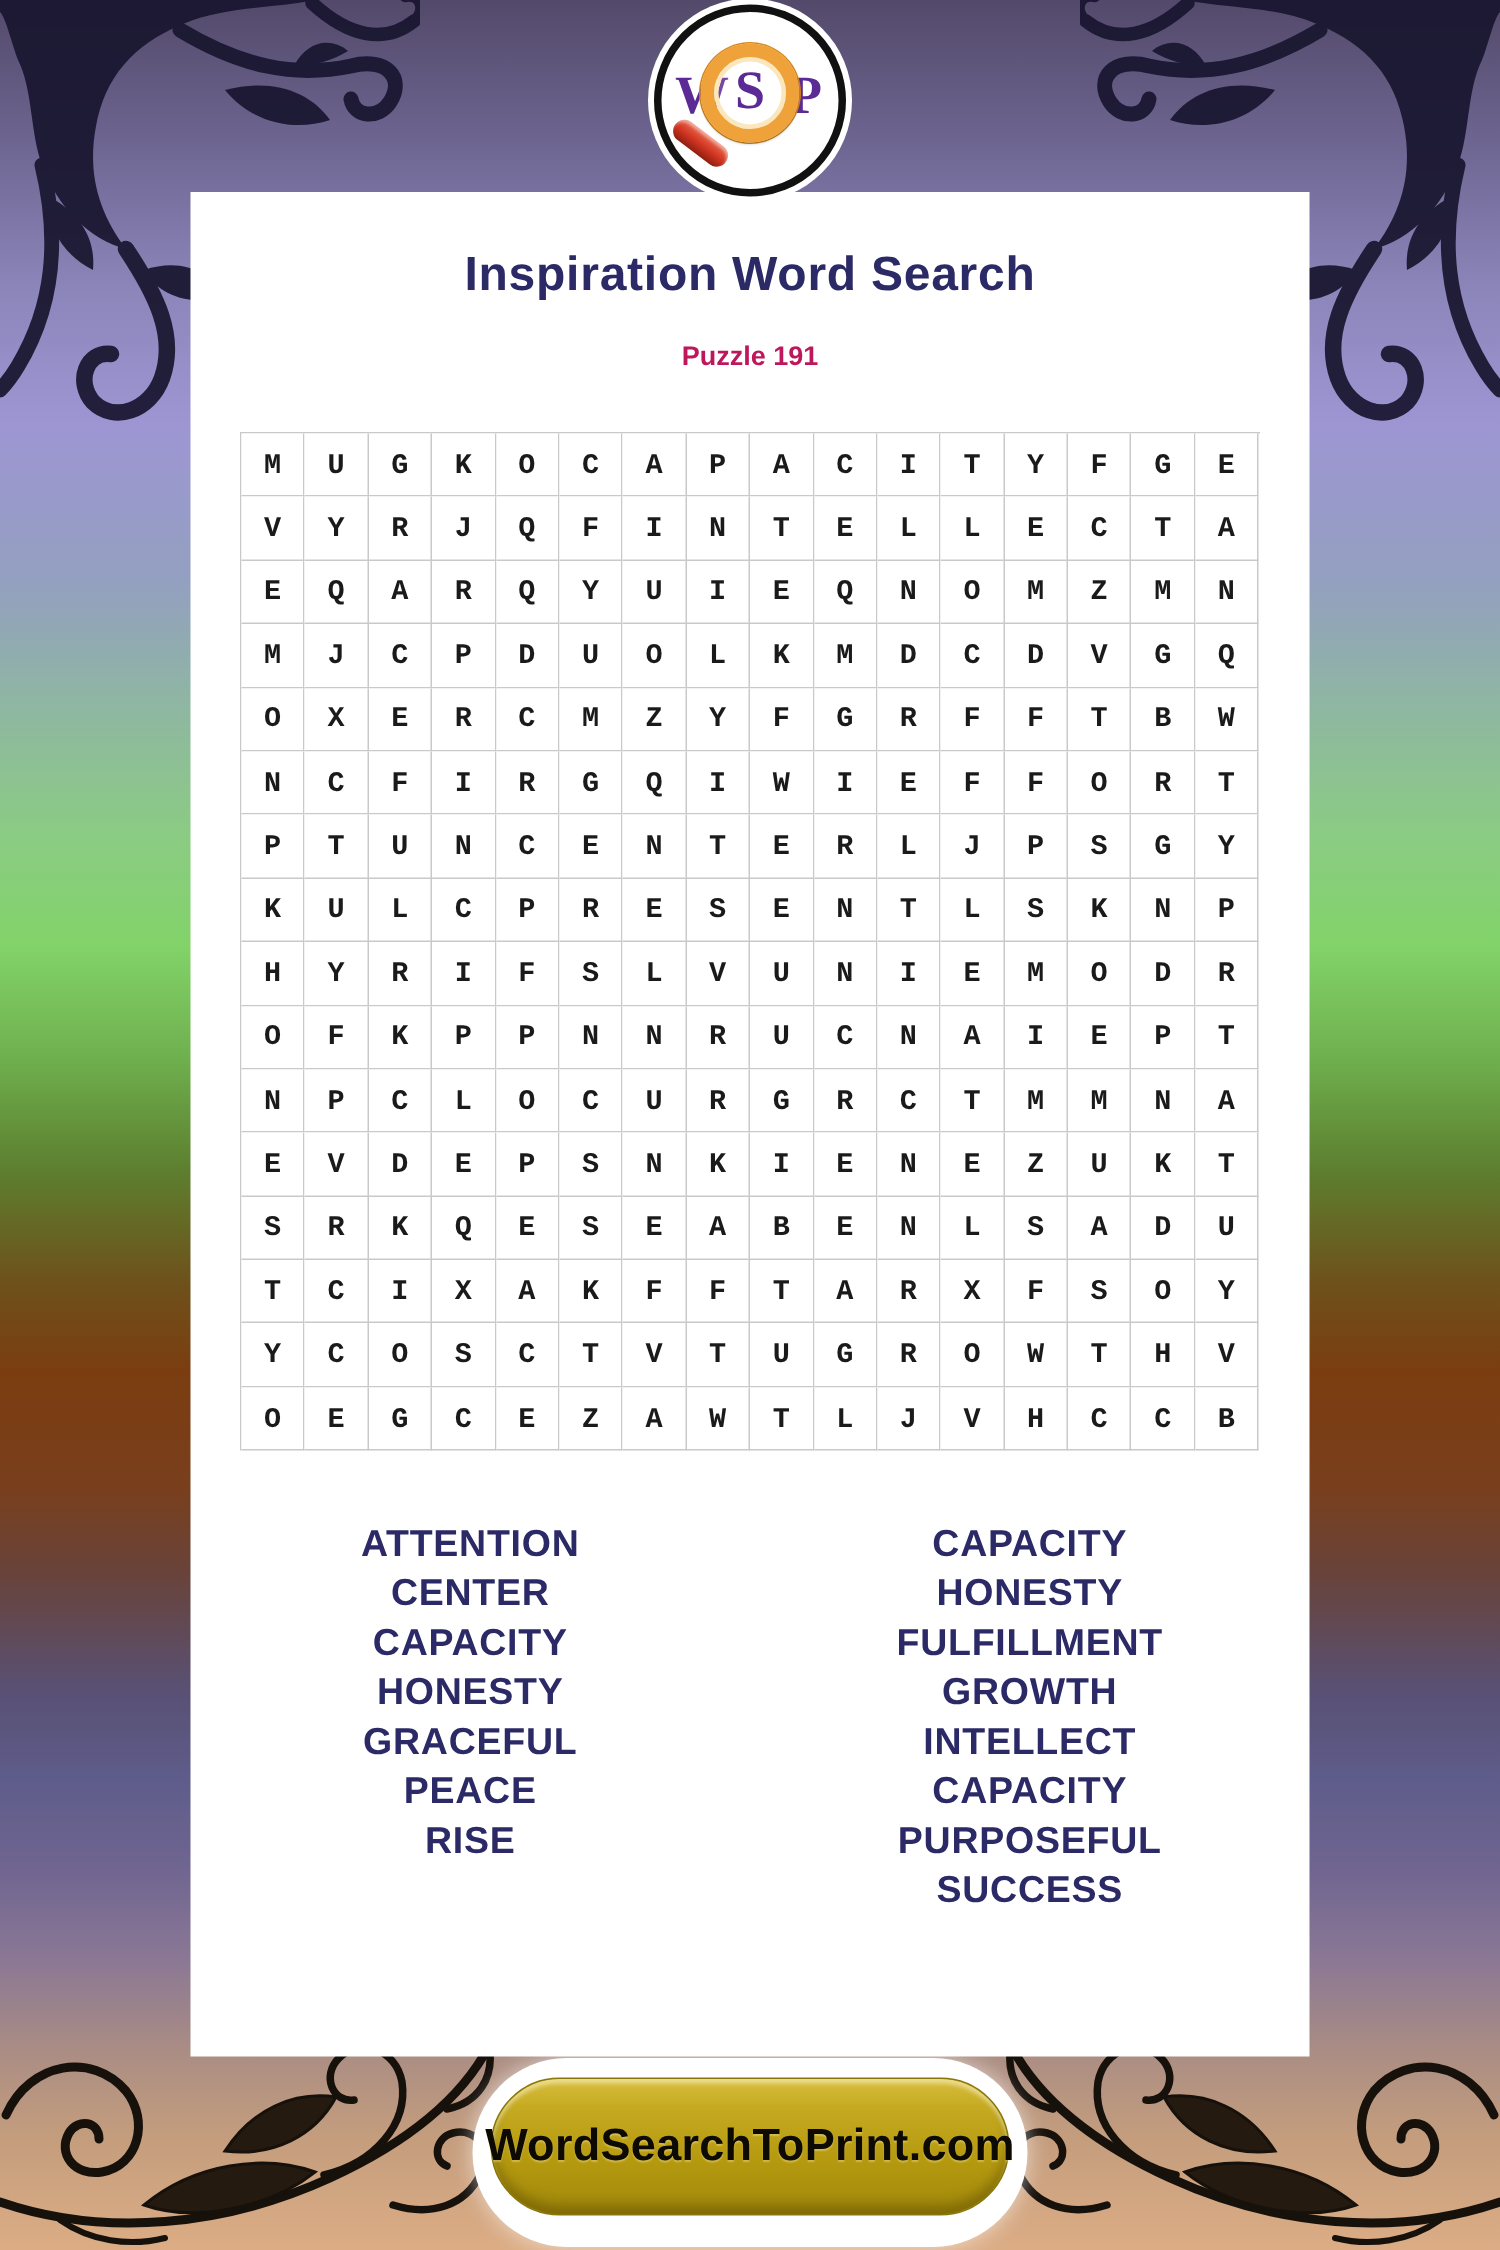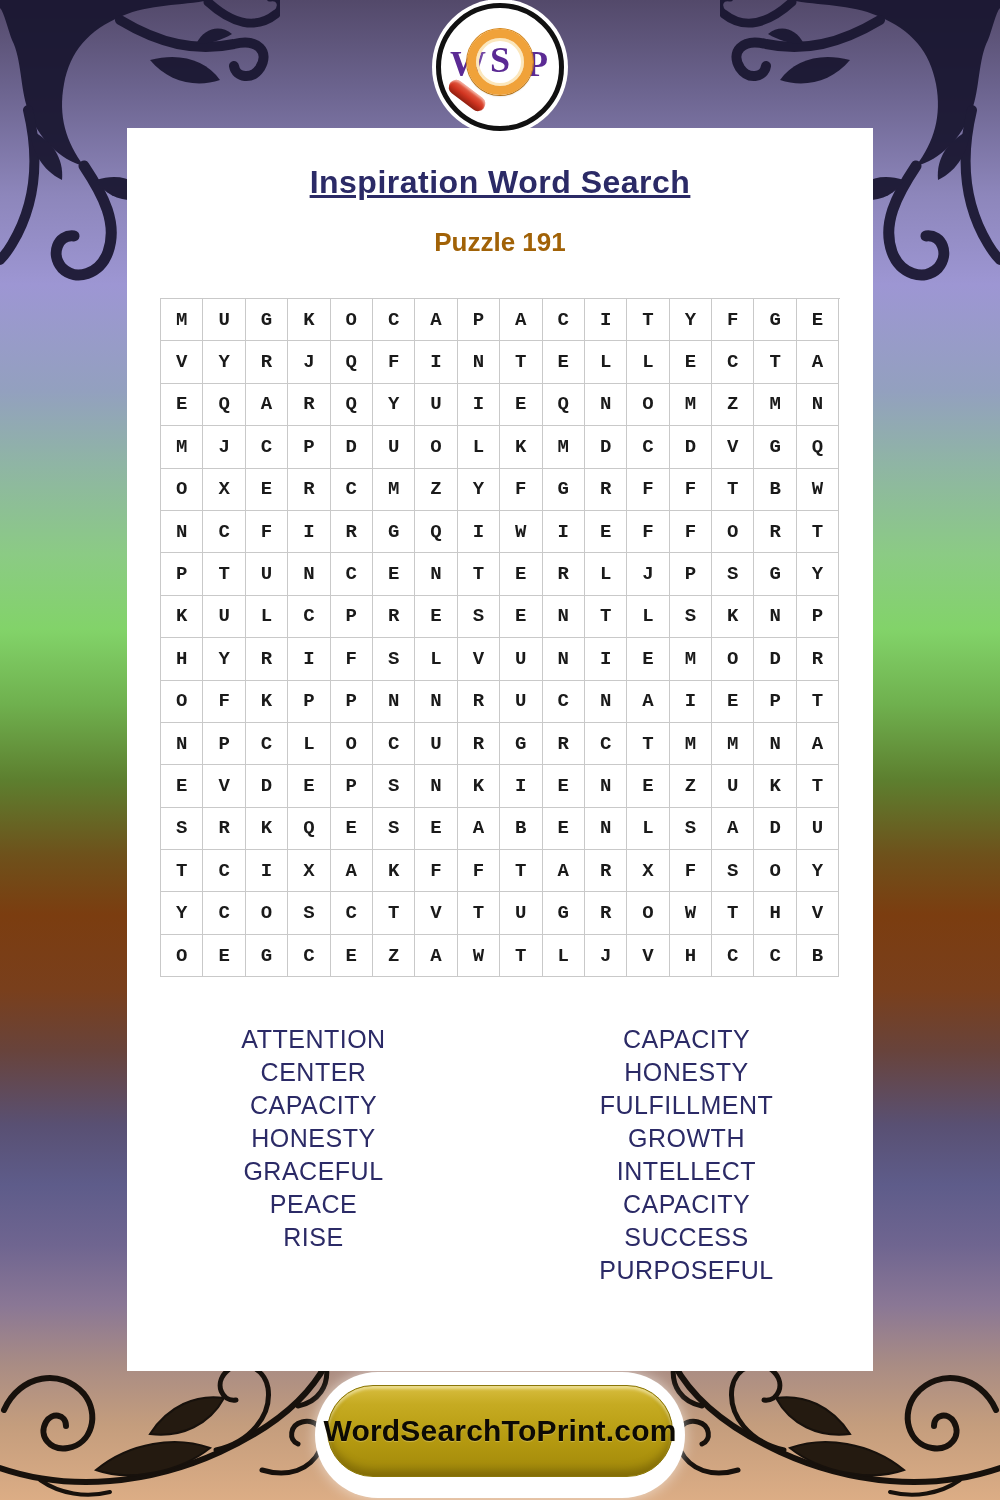"Inspiration Word Search" .title { text-decoration: underline -> none }
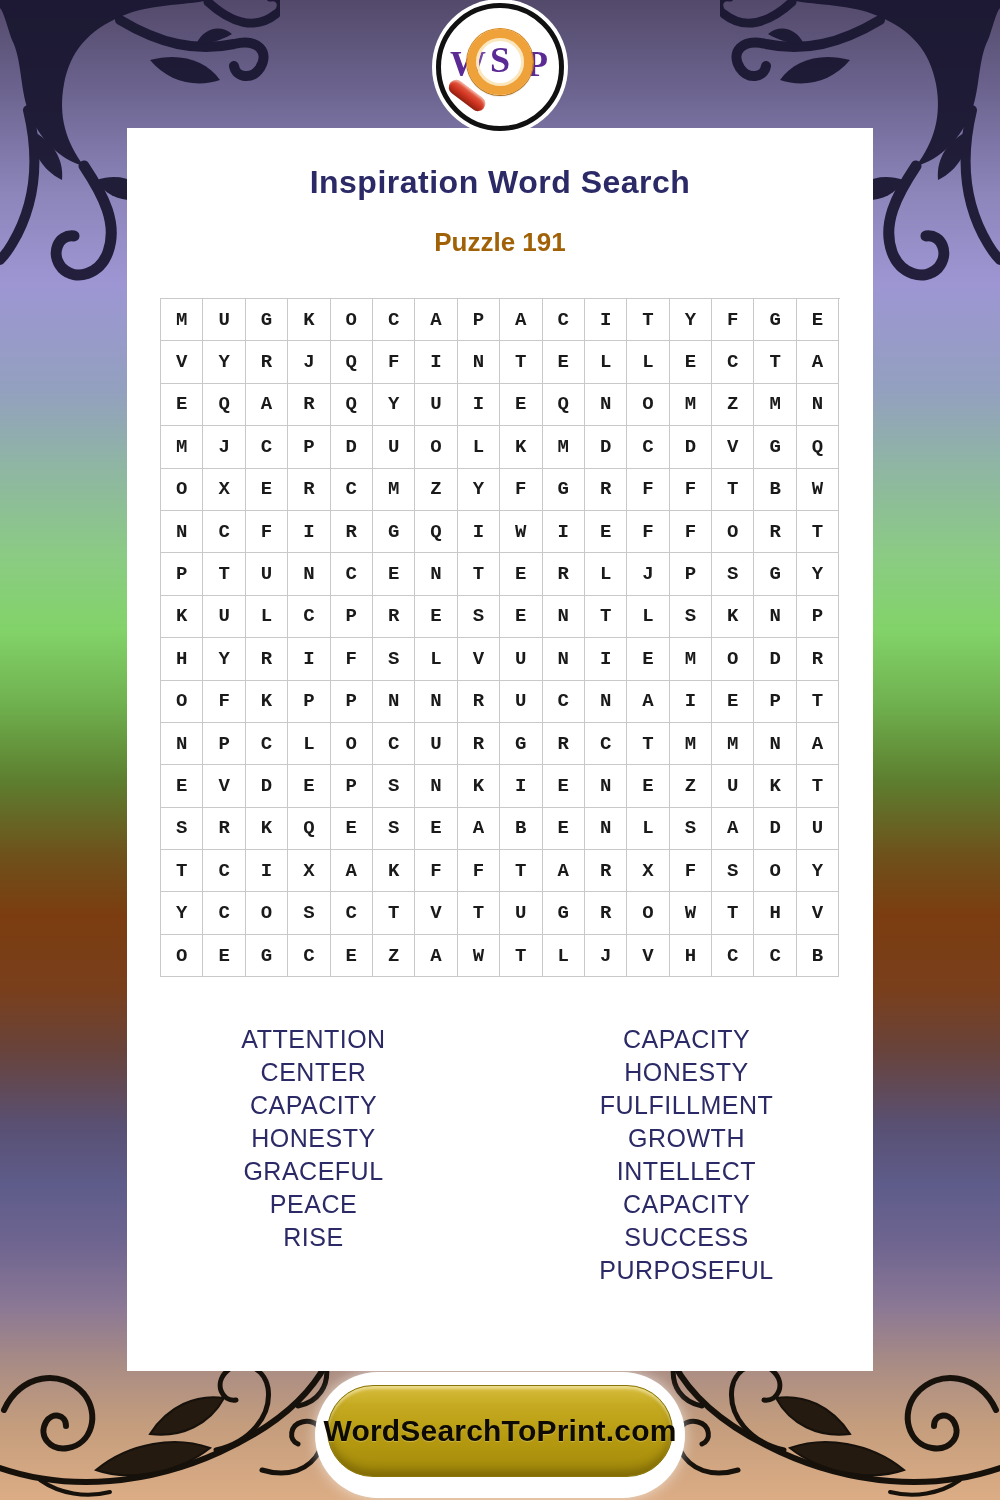"Puzzle 191" .subtitle { color: #a16207 -> #be185d; font-size: 26px -> 18px }
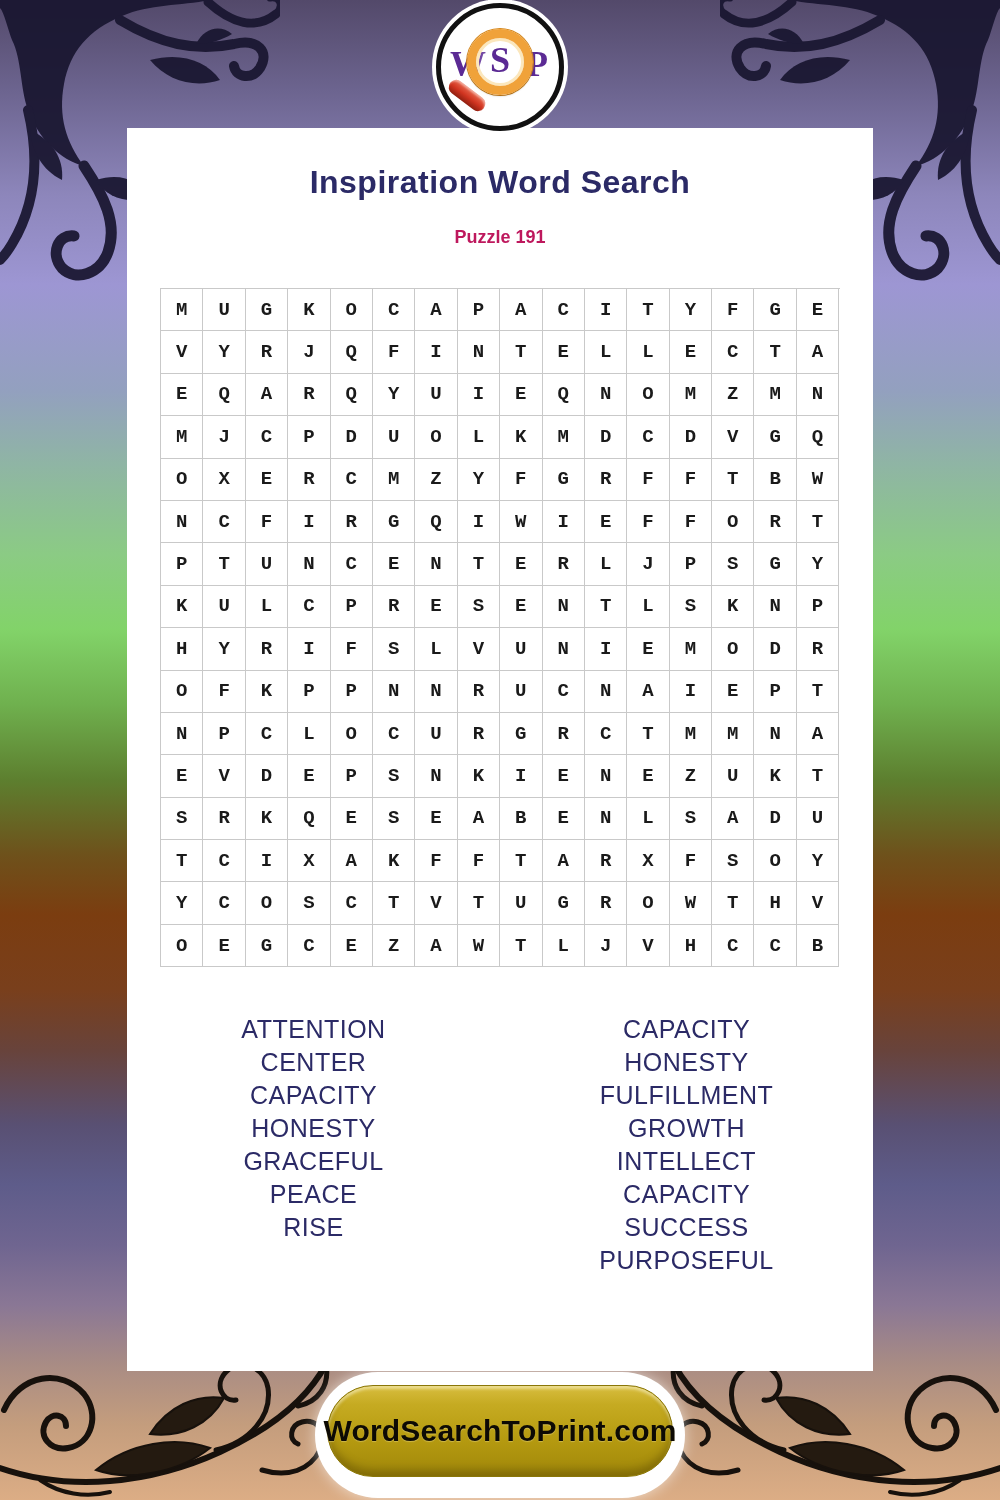"ATTENTION" .word-col li { font-weight: normal -> bold }
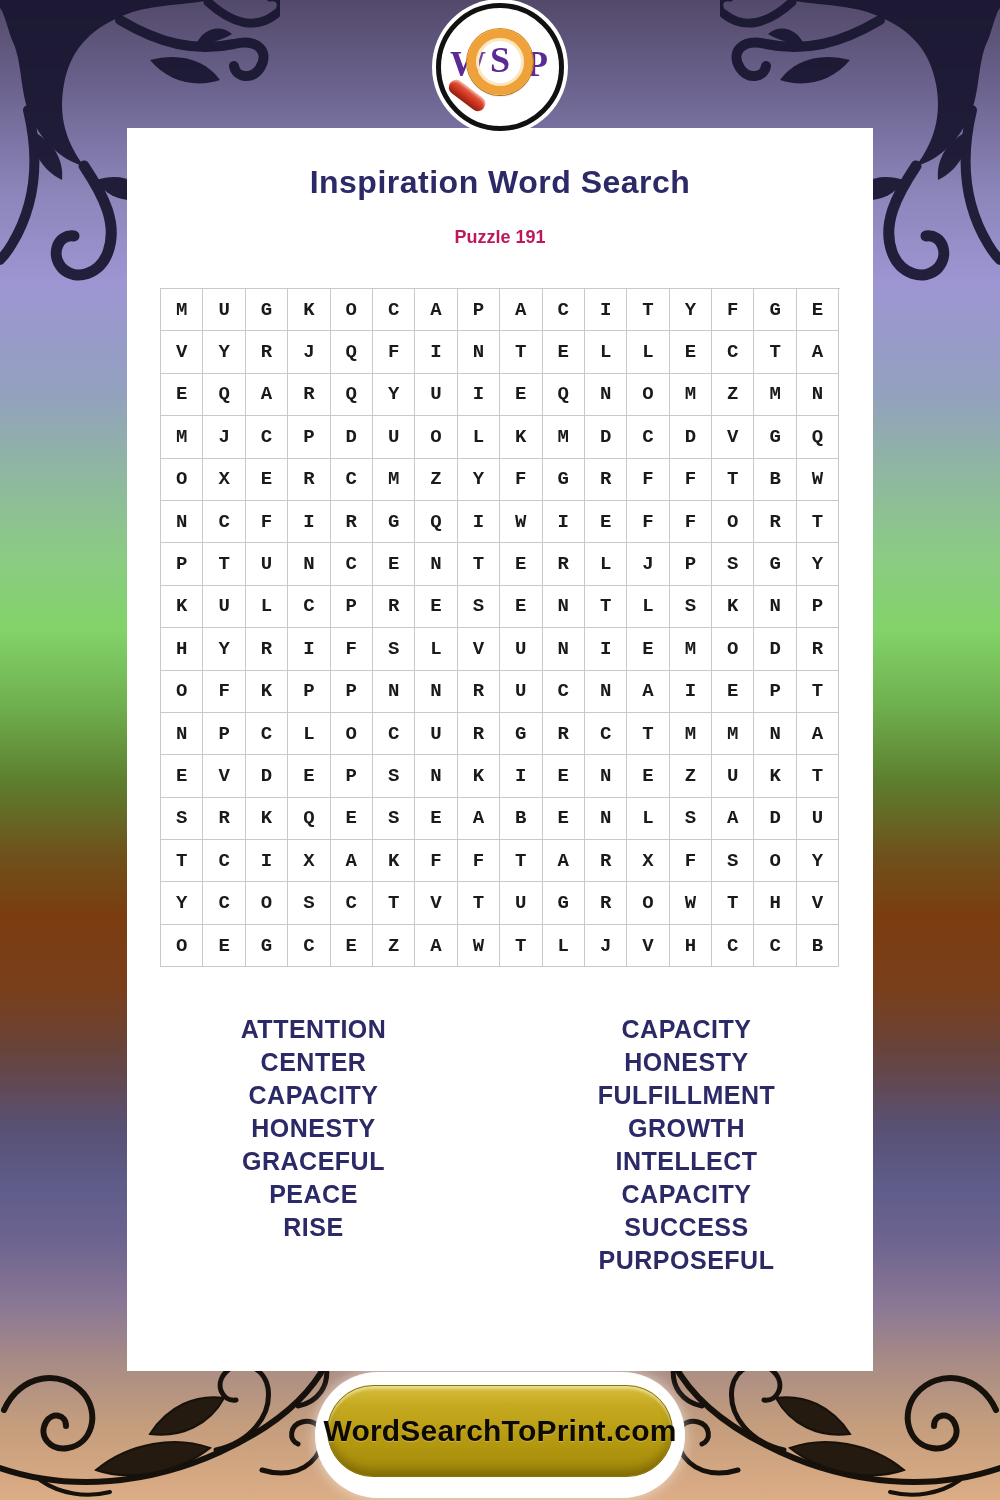"SUCCESS" li { order: before "PURPOSEFUL" -> after "PURPOSEFUL" }
